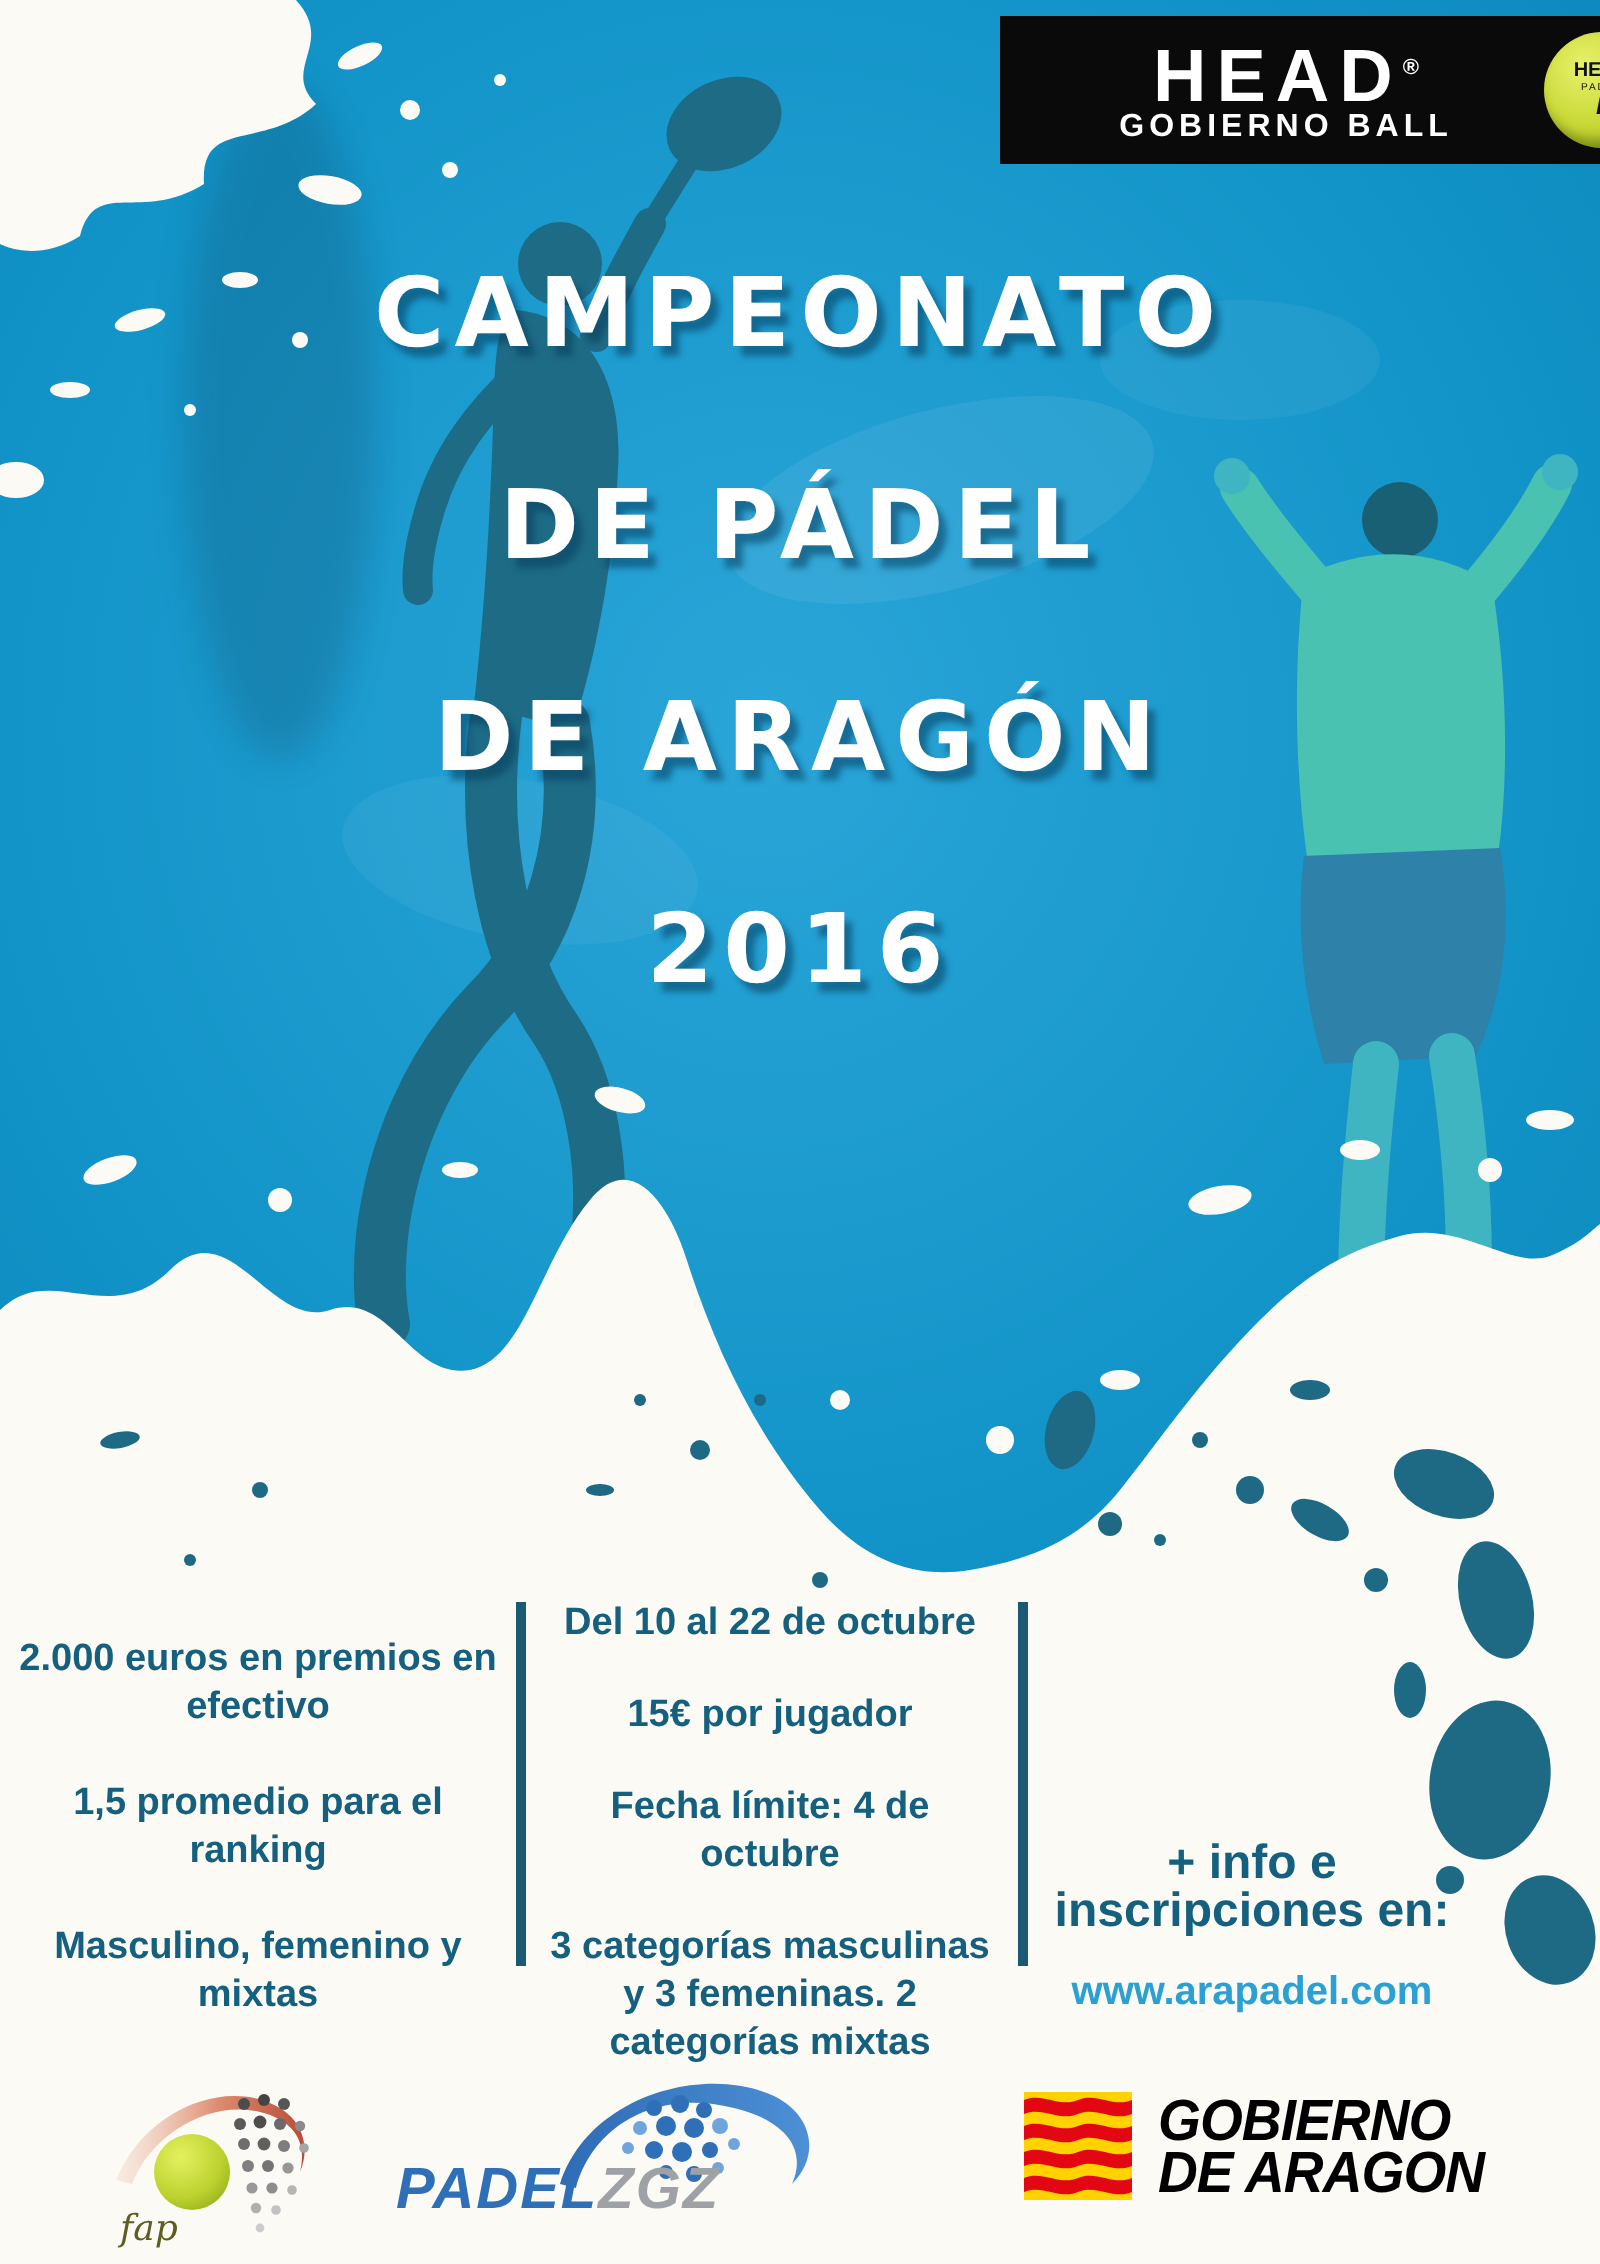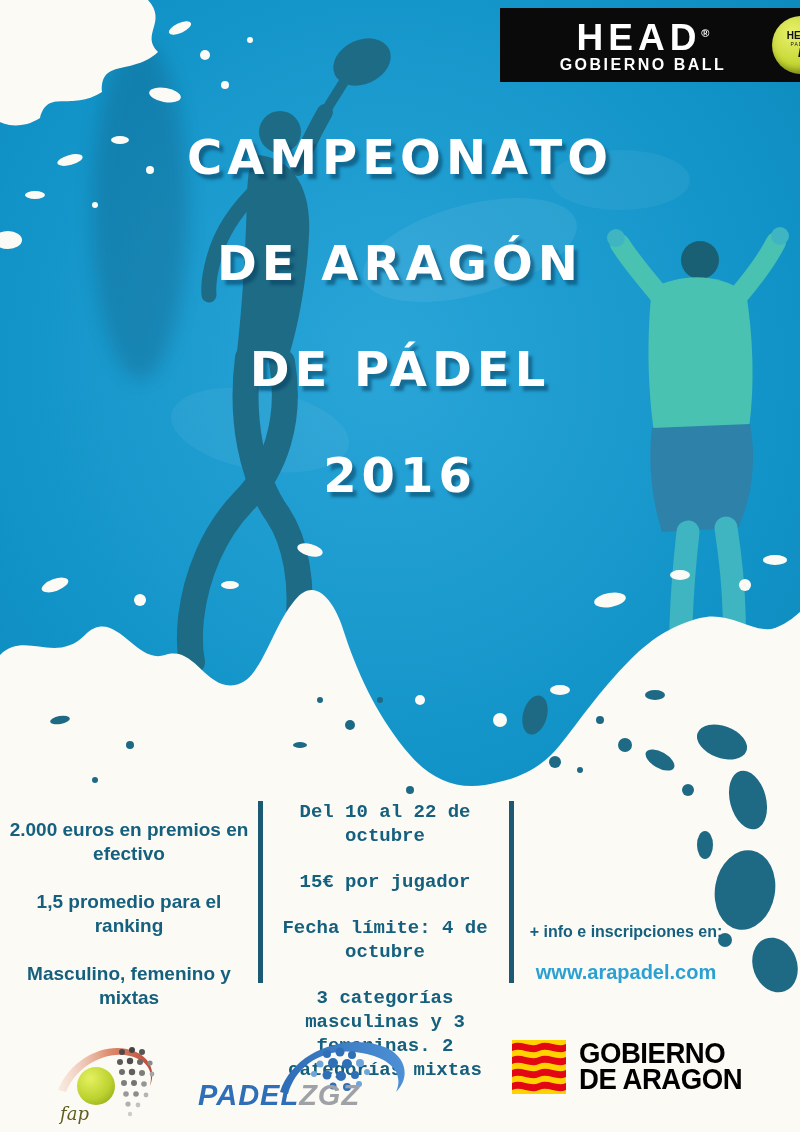"DE ARAGÓN" div.title-line { order: before "DE PÁDEL" -> after "DE PÁDEL" }
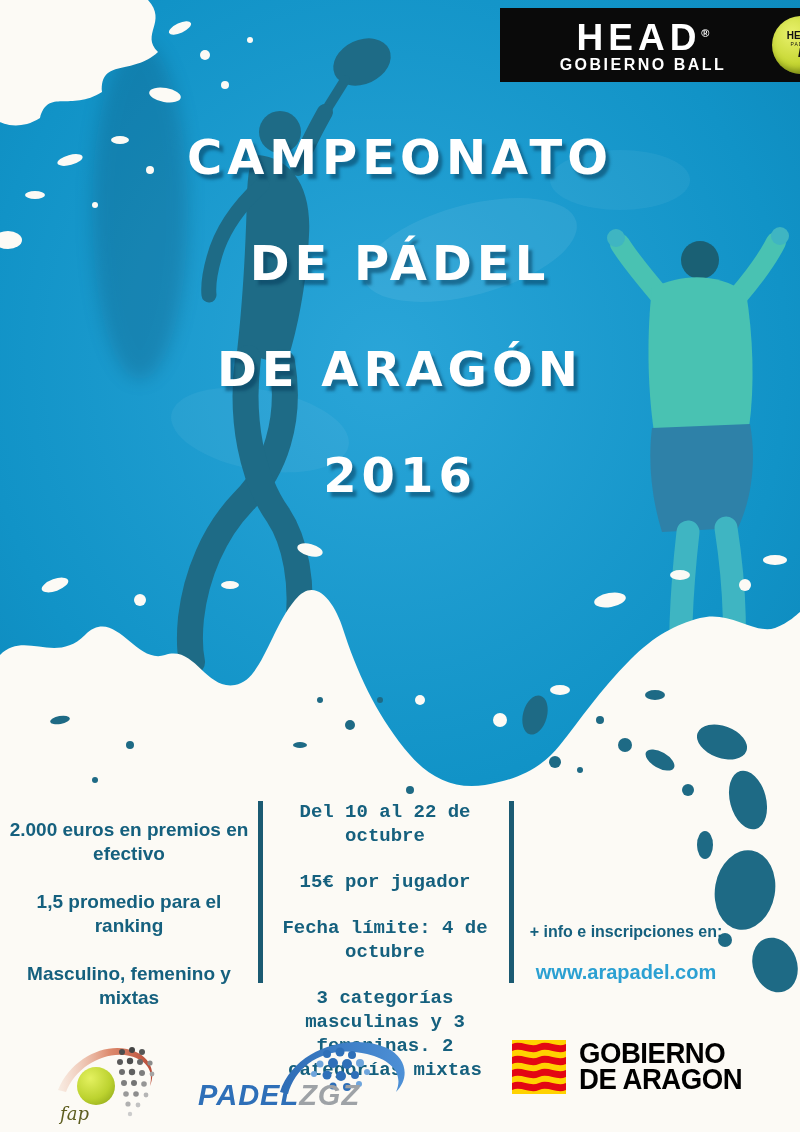"Del 10 al 22 de" .col2 { font-family: Liberation Mono, monospace -> none }
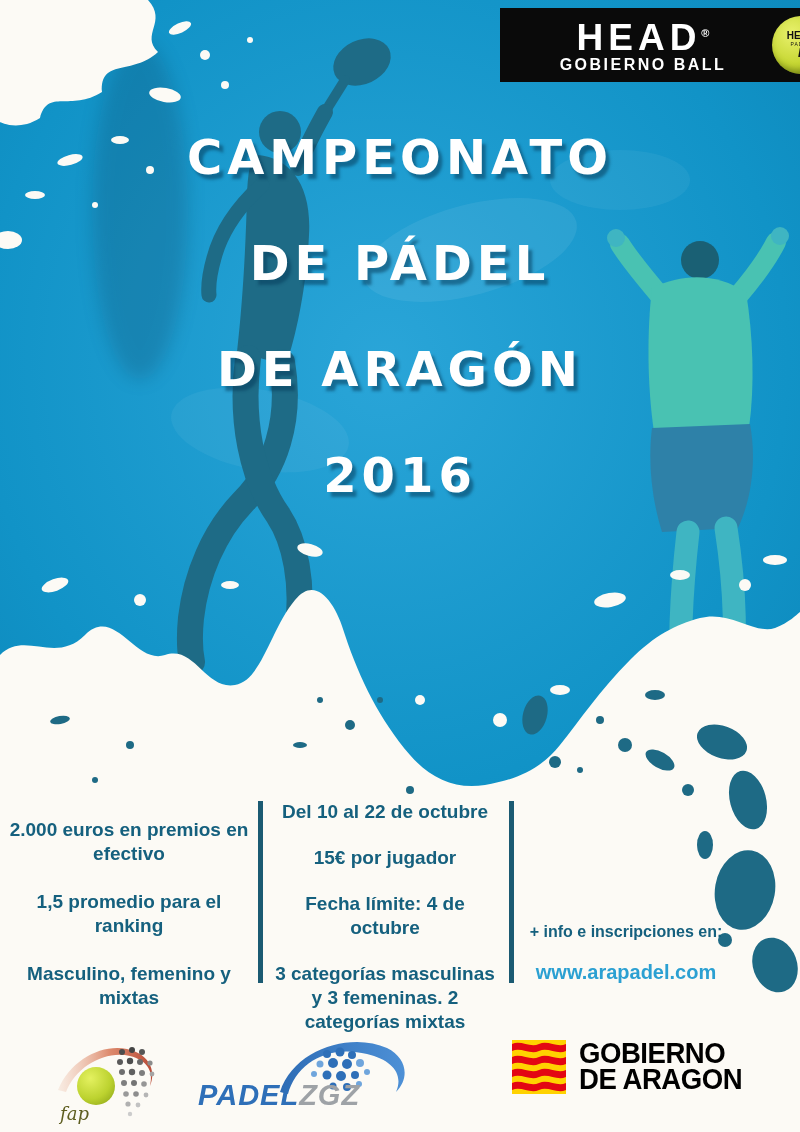"+ info e inscripciones en:" .col3 .lbl { font-size: 16px -> 24px }
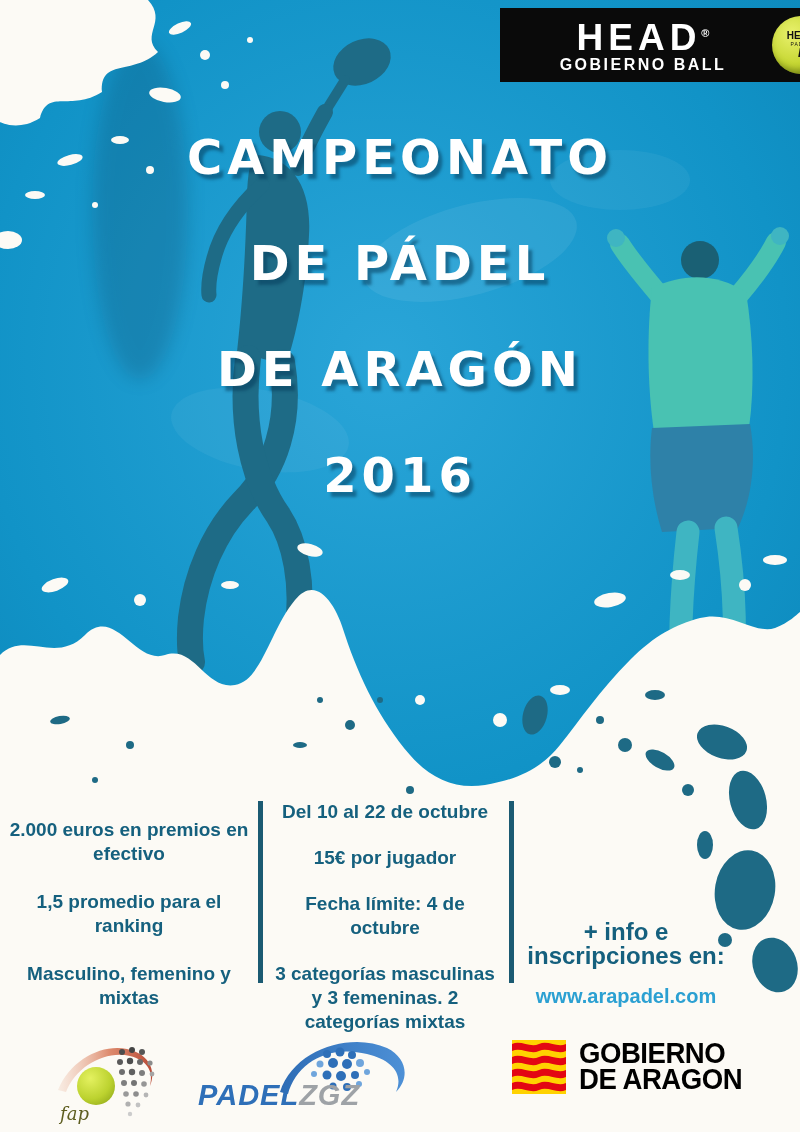"GOBIERNO" .gob-logo { align-items: flex-start -> flex-end; font-style: none -> italic }
